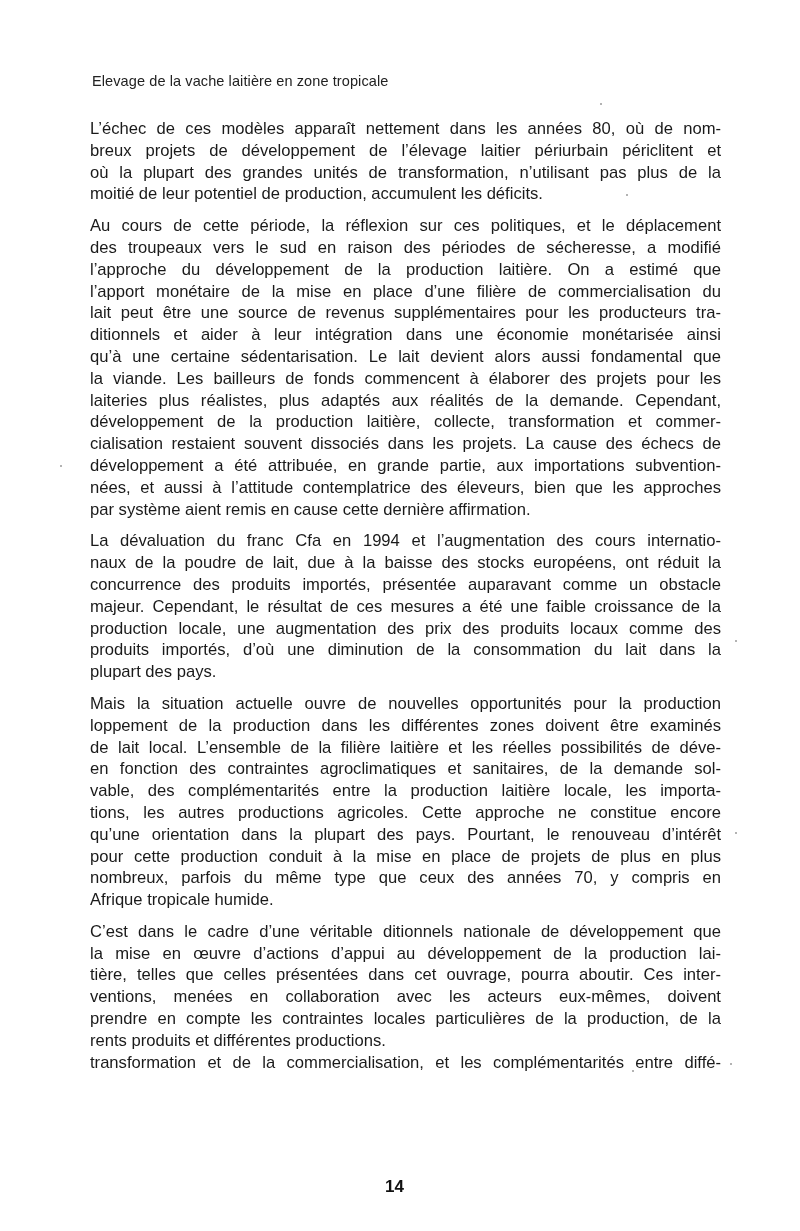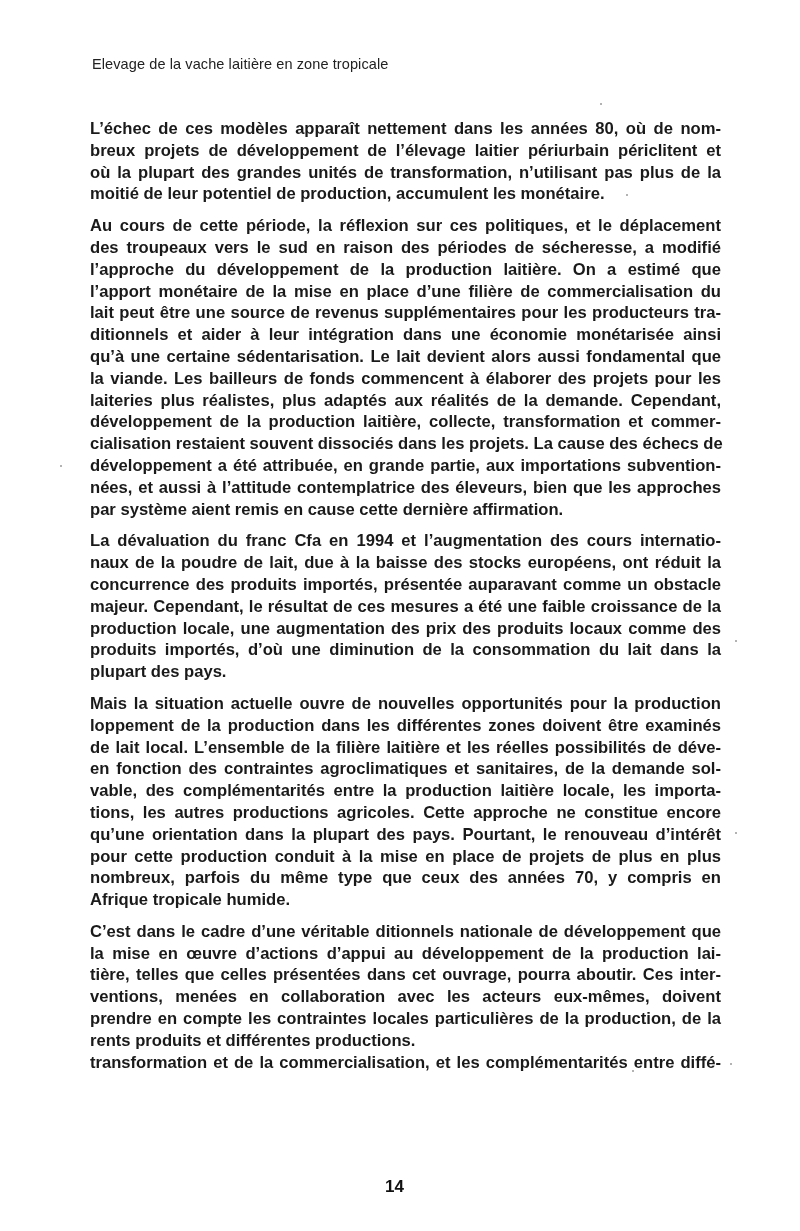"Elevage de la vache laitière" .running-header { top: 56px -> 73px }
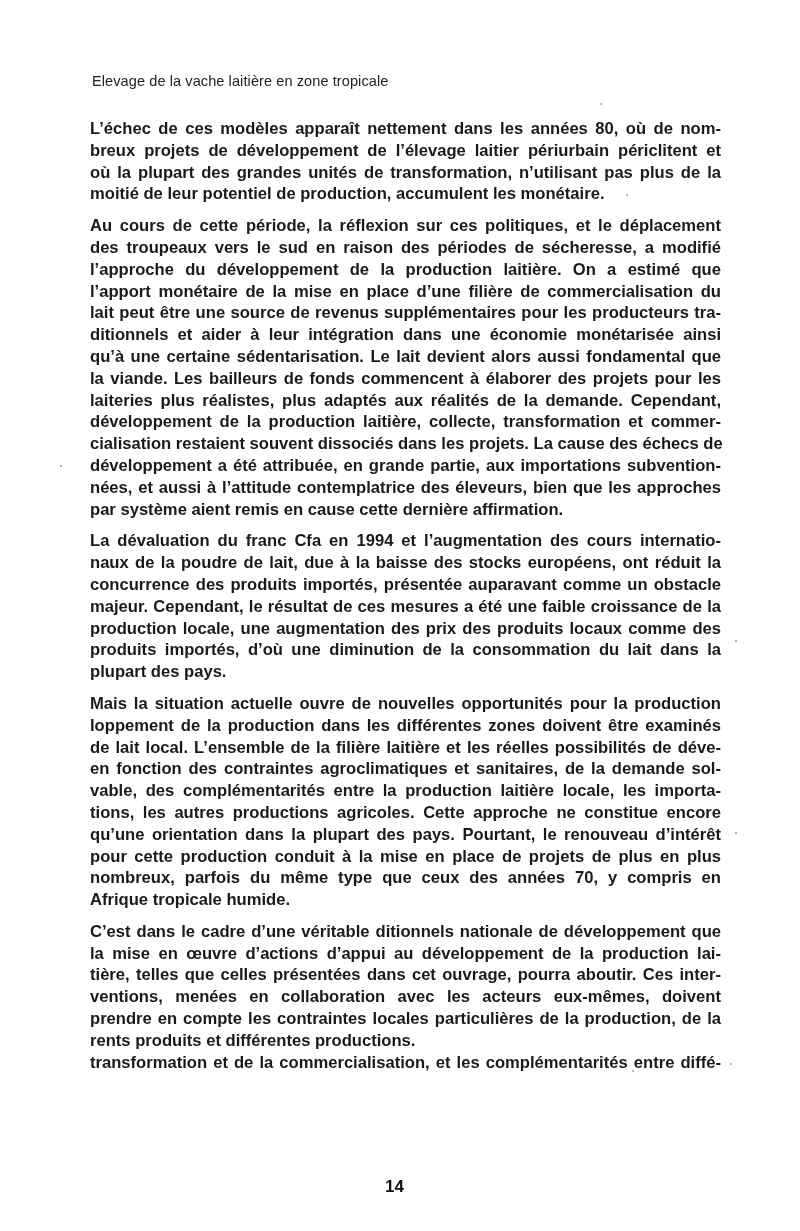"L’échec de ces modèles apparaît" .line { font-weight: bold -> none }
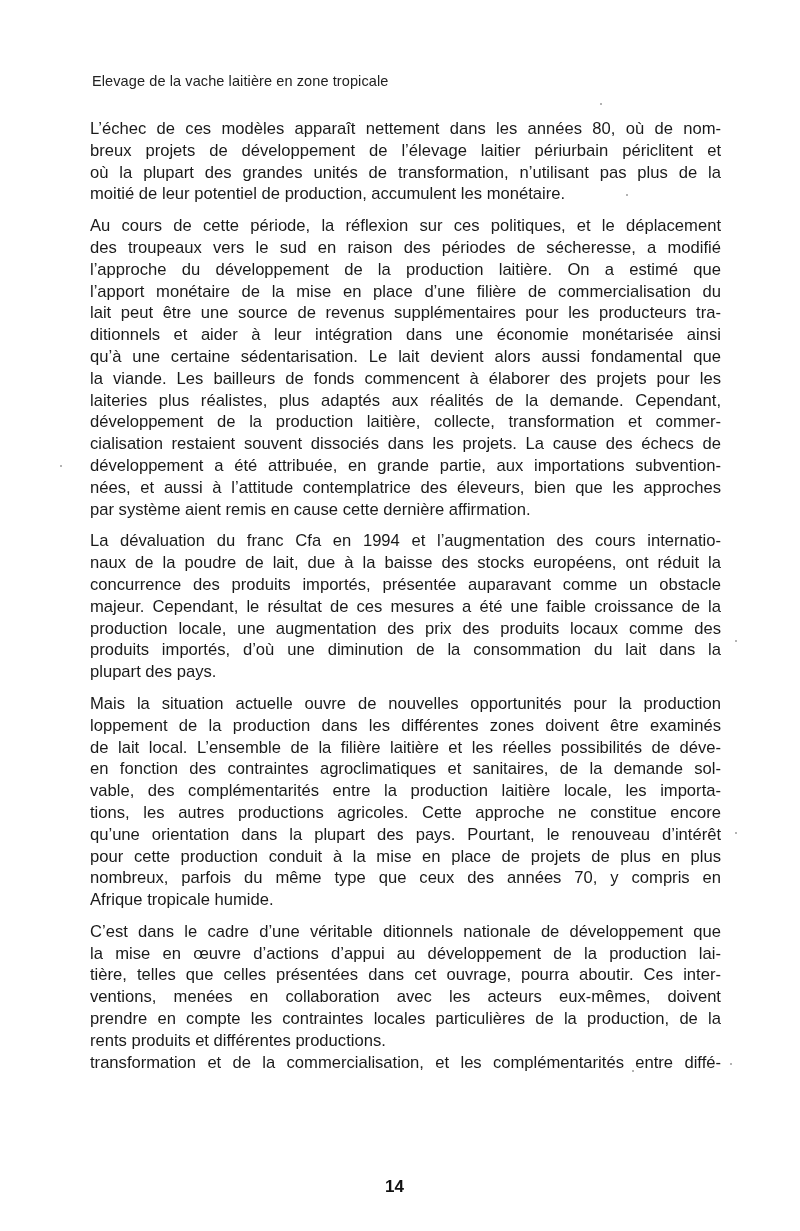"moitié de leur potentiel de" span.line { text: monétaire -> déficits }
